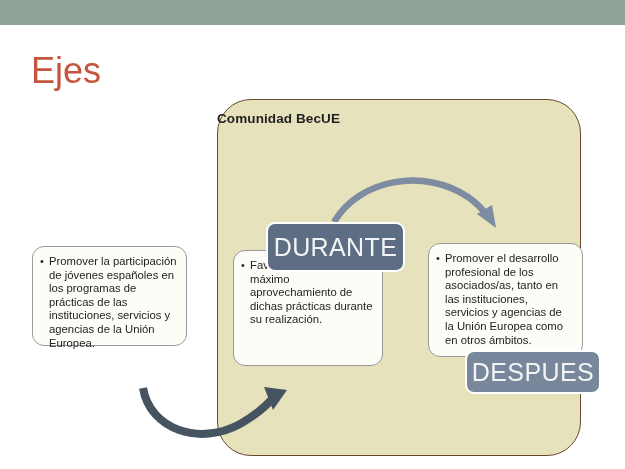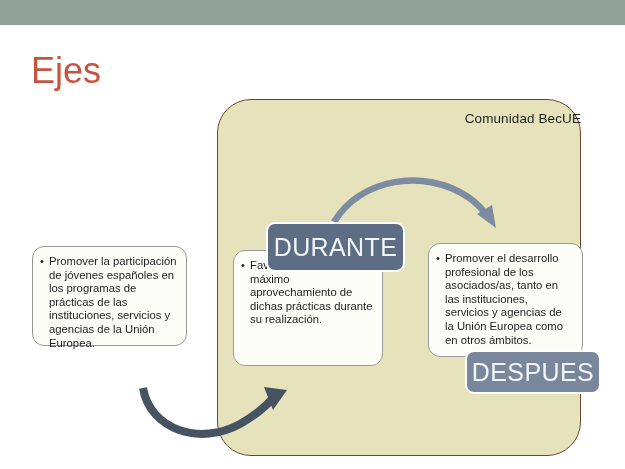"Comunidad BecUE" .community-title { font-weight: normal -> bold; text-align: right -> left }
